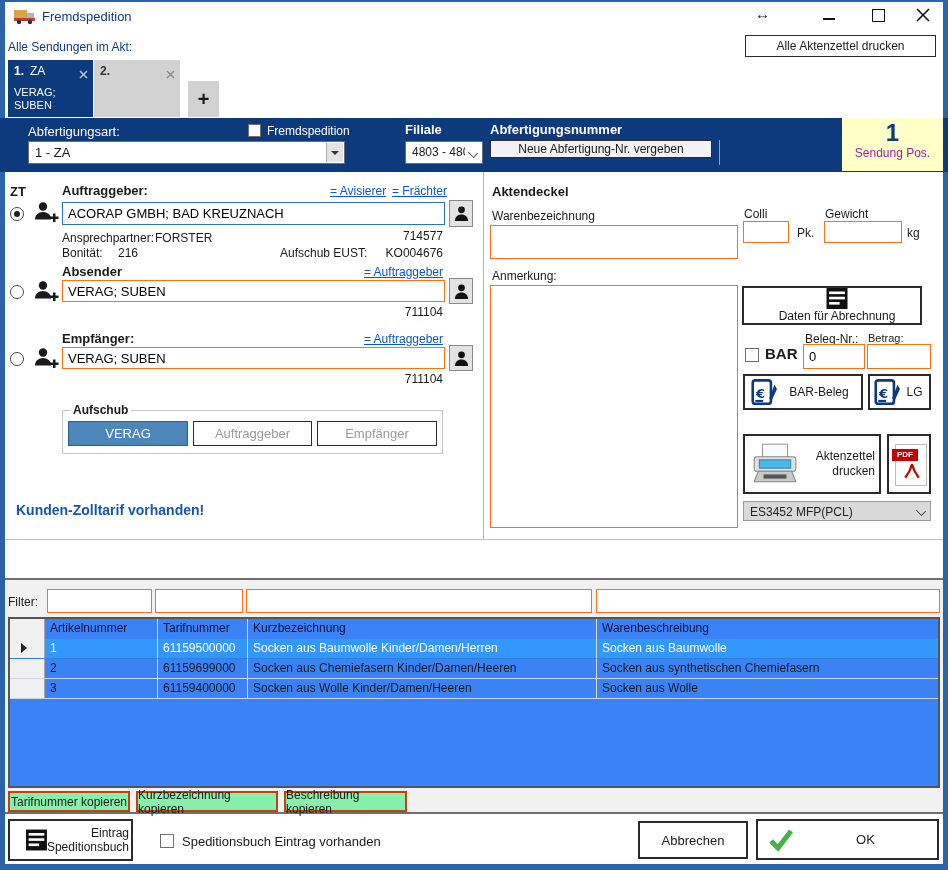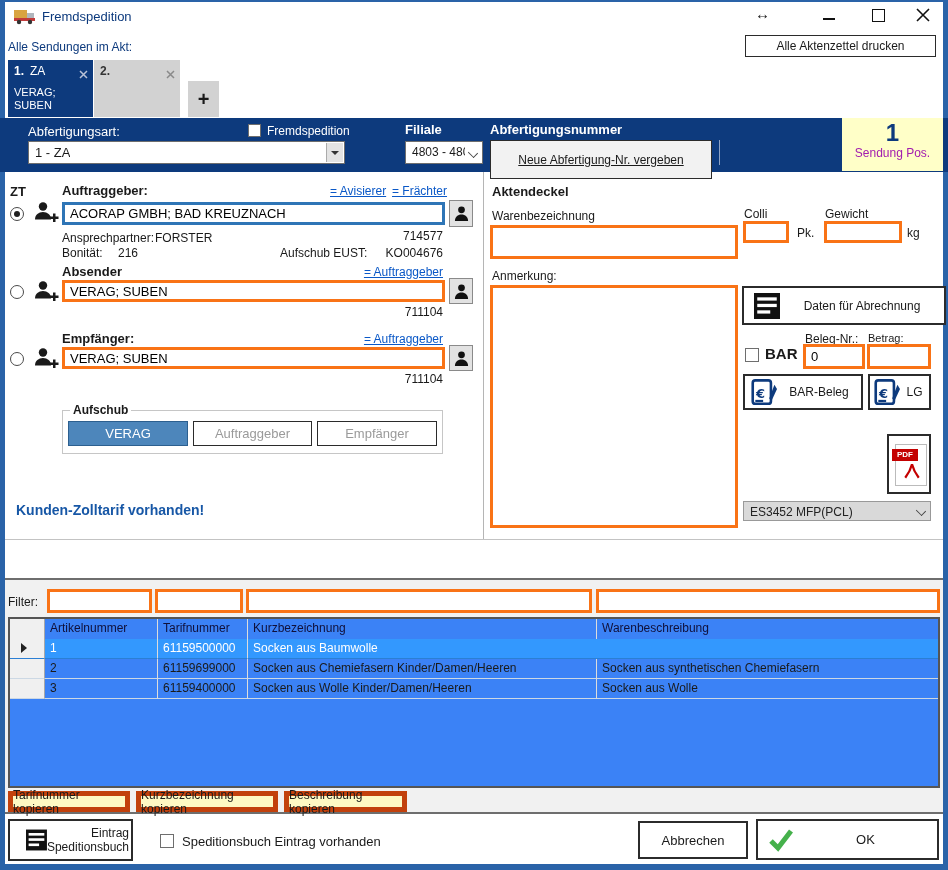"Neue Abfertigung-Nr. vergeben" div.btn { height: 39px -> 18px; text-decoration: underline -> none }
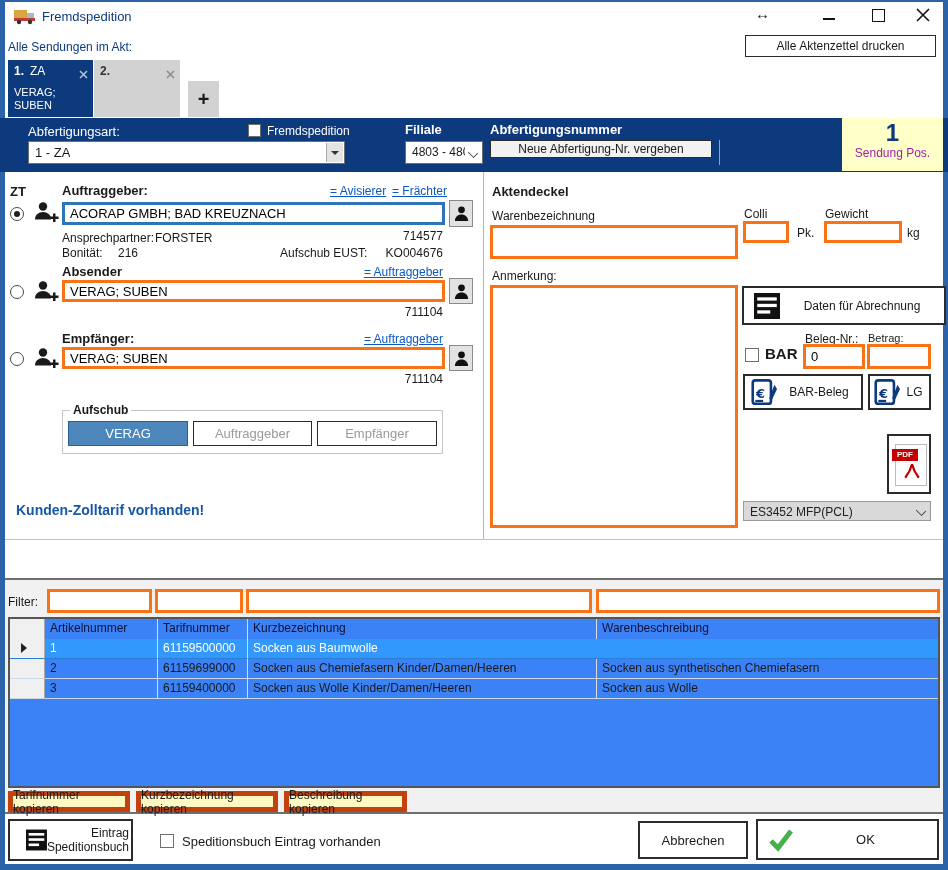"ACORAP GMBH; BAD KREUZNACH" .inp { border: 3px solid #f97316 -> 1px solid #f97316 }
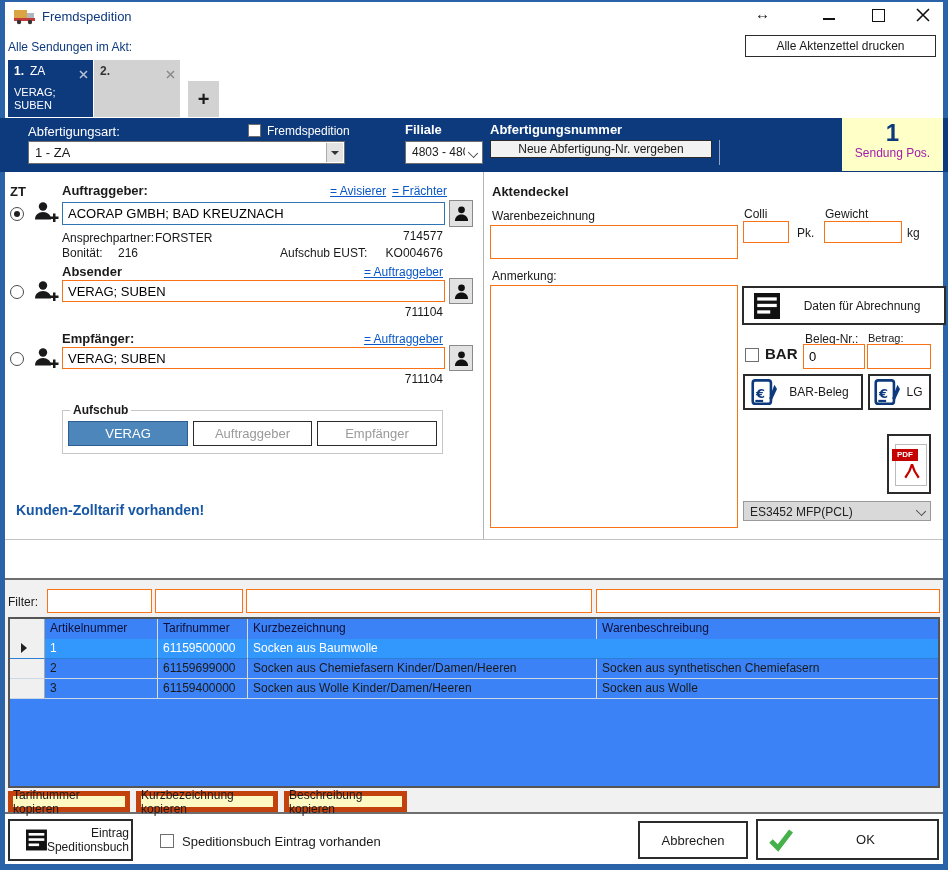"Daten für Abrechnung" div.btn { flex-direction: none -> column; width: 204px -> 180px }
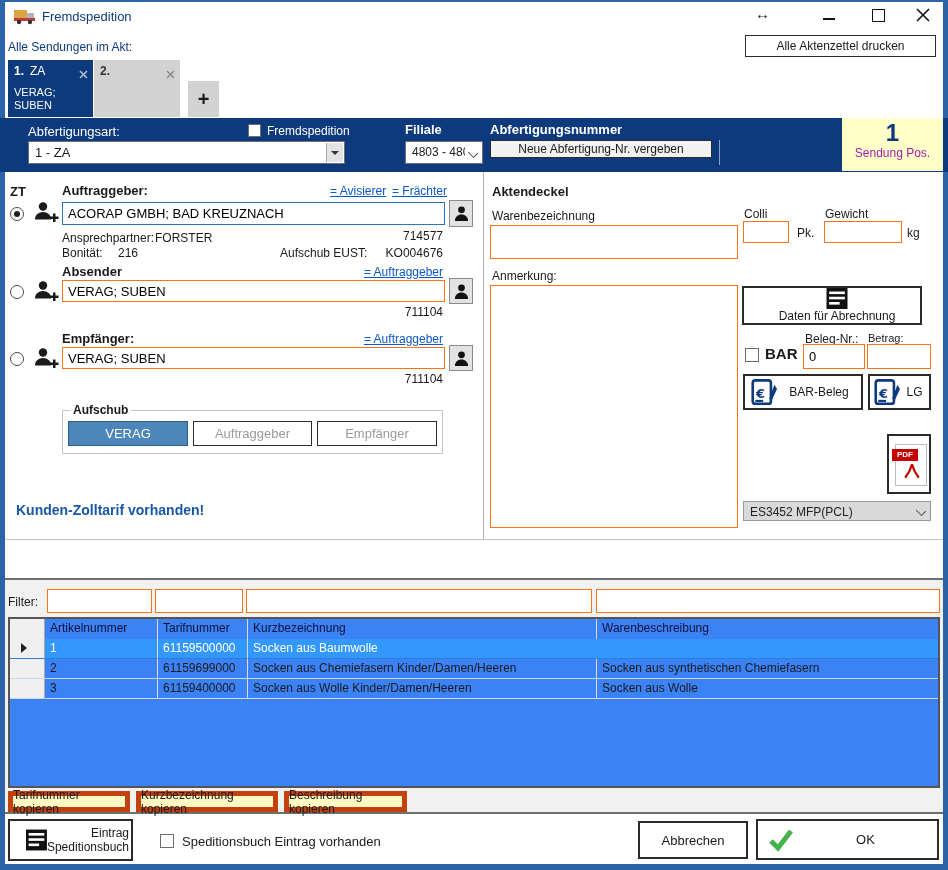"Aktenzettel" div.btn { html: none -> <div> <svg> <rect></rect> <rect></rect> <rect></rect> <path></path> <rect></rect> </svg> <span> <span>Aktenzettel</span><br> <span>drucken</span> </span> </div> }
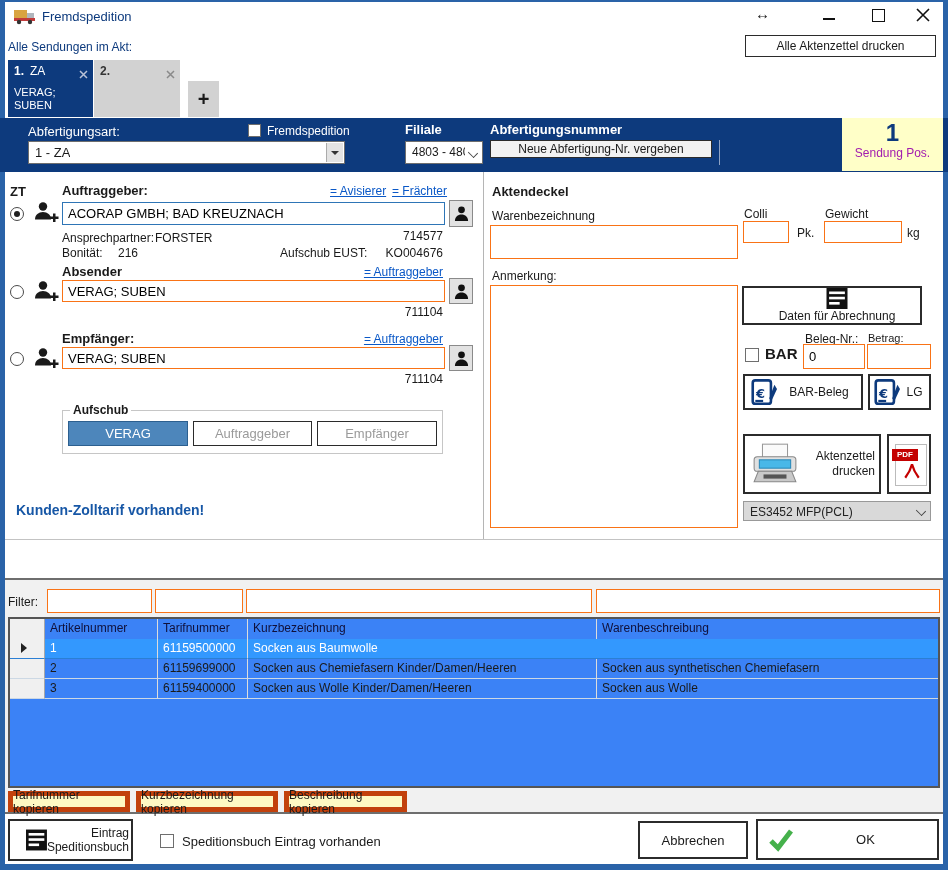"Socken aus Baumwolle Kinder/Damen/Herren" div.gc { html: none -> <div>Socken aus Baumwolle Kinder/Damen/Herren</div> }
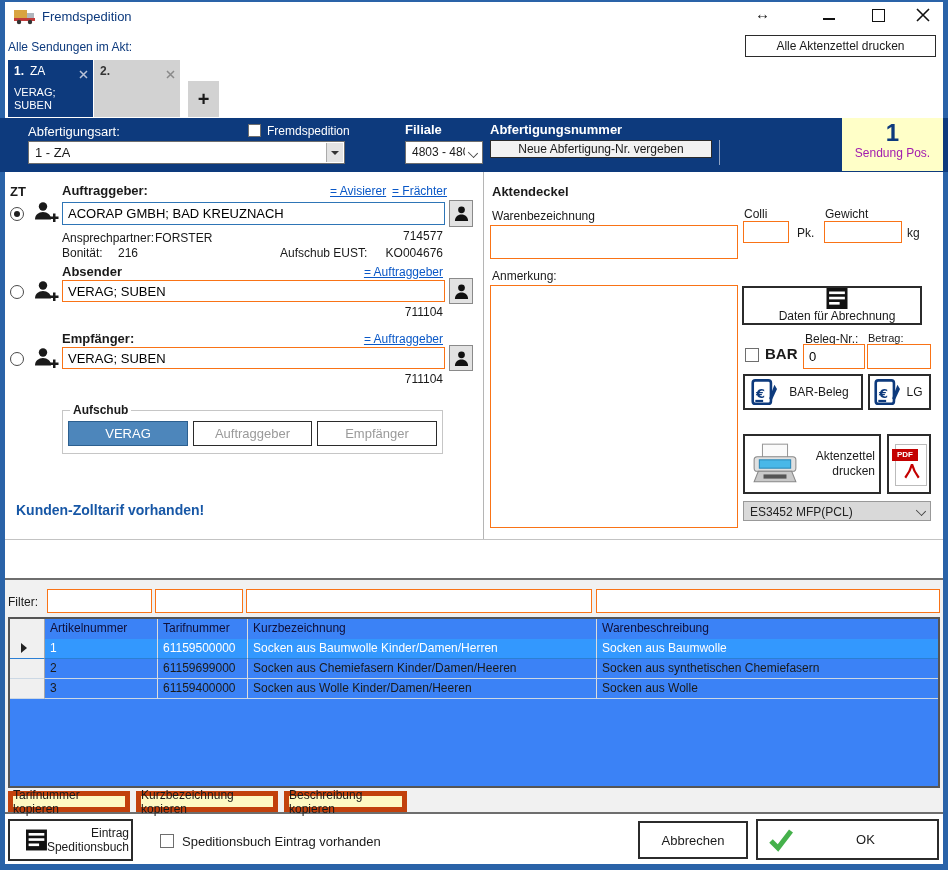"Tarifnummer kopieren" .graybtn { background: #fef9c3 -> #86efac; border: 5px solid #c2410c -> 2px solid #c2410c }
